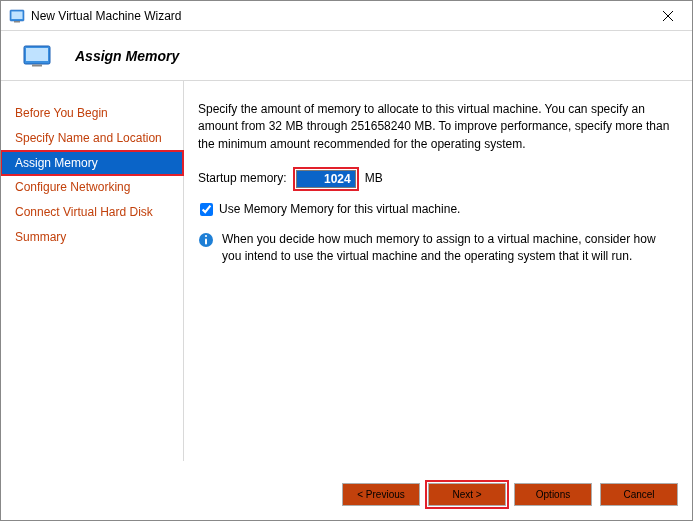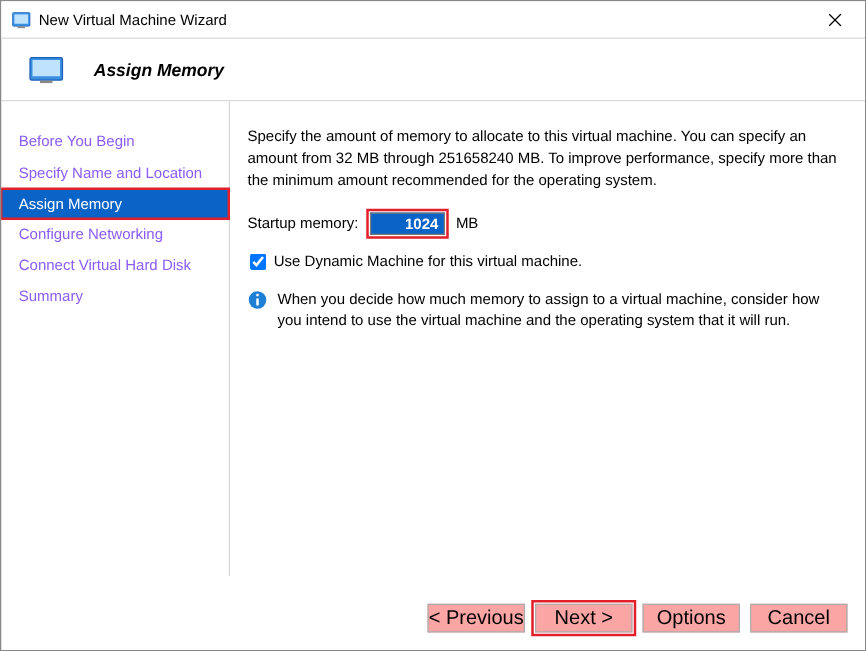"Before You Begin" .sidebar-item { color: #8b5cf6 -> #c2410c }
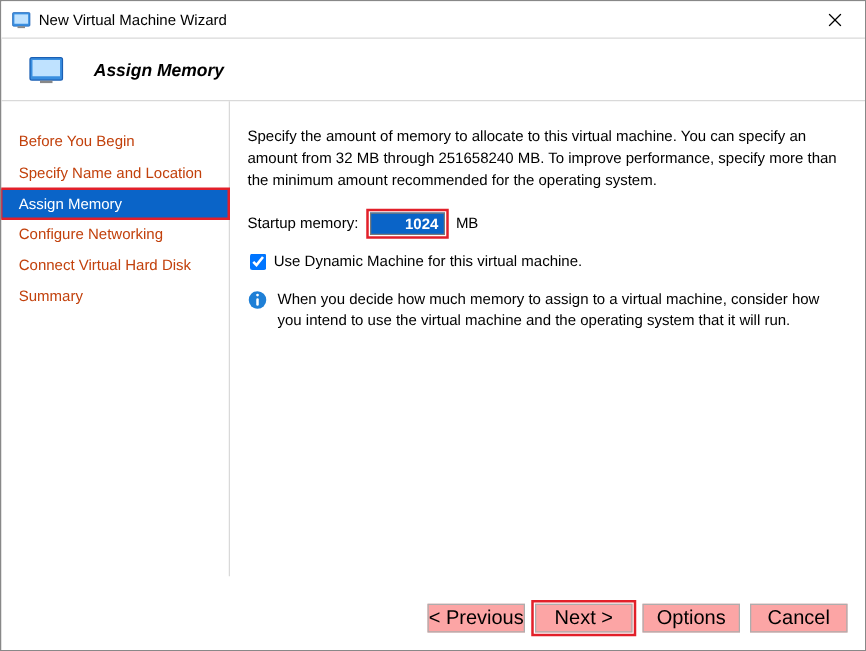"Use Dynamic Machine for this" label { text: Dynamic Machine -> Memory Memory }
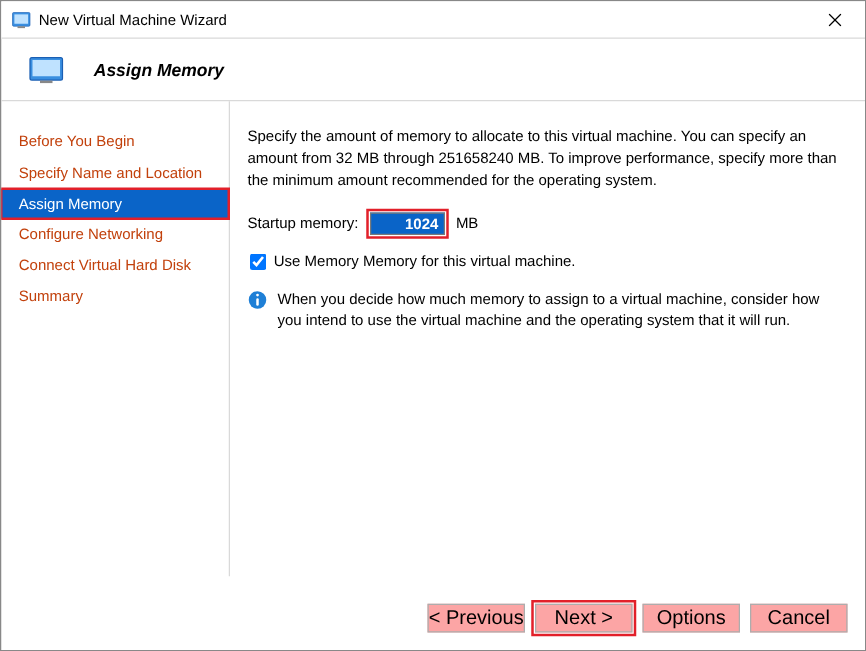"< Previous" .btn { background: #fca5a5 -> #c2410c; font-size: 16px -> 10px }
